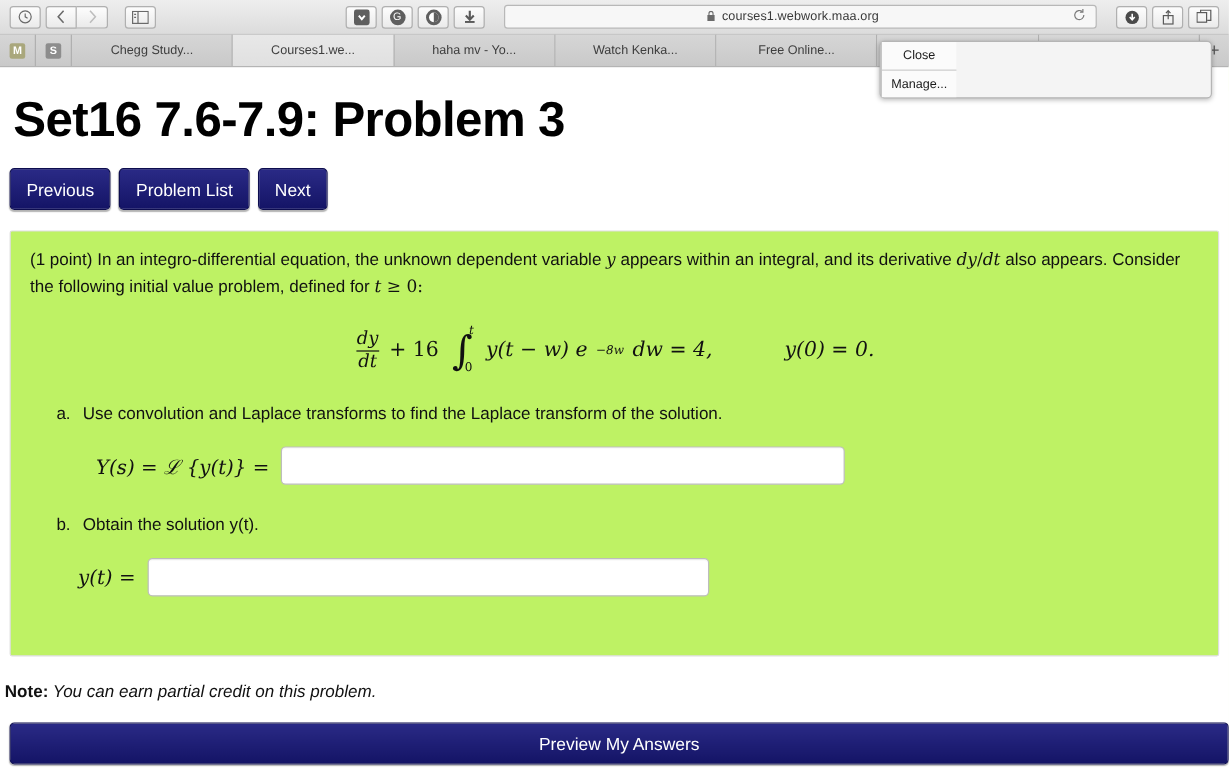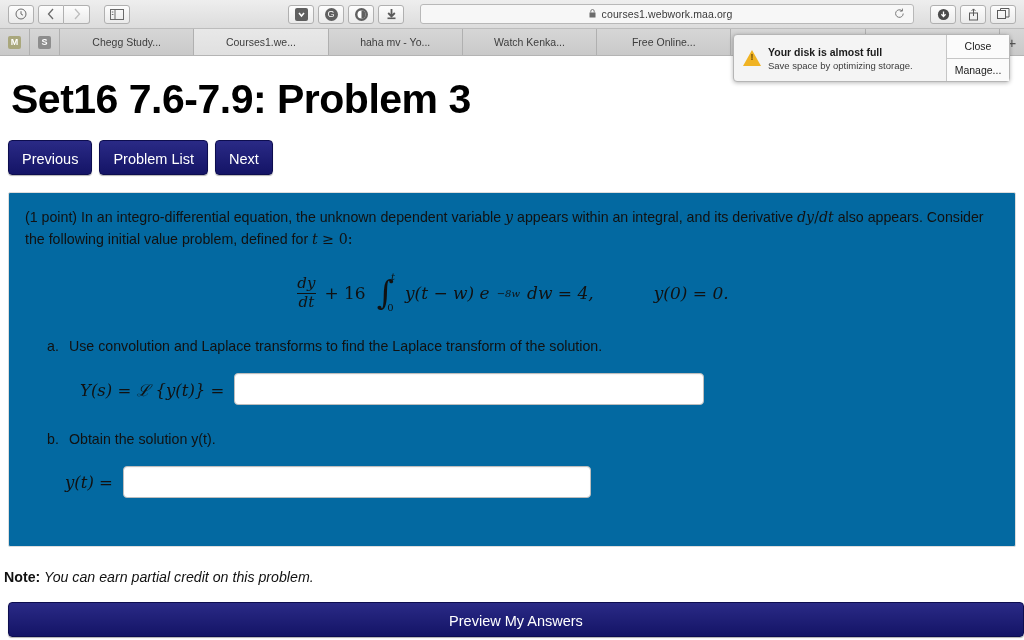"Your disk is almost full" div.notif-main { html: <div> <span></span> <span> <div>Your disk is almost full</div> <div>Save space by optimizing storage.</div> </span> </div> -> none }
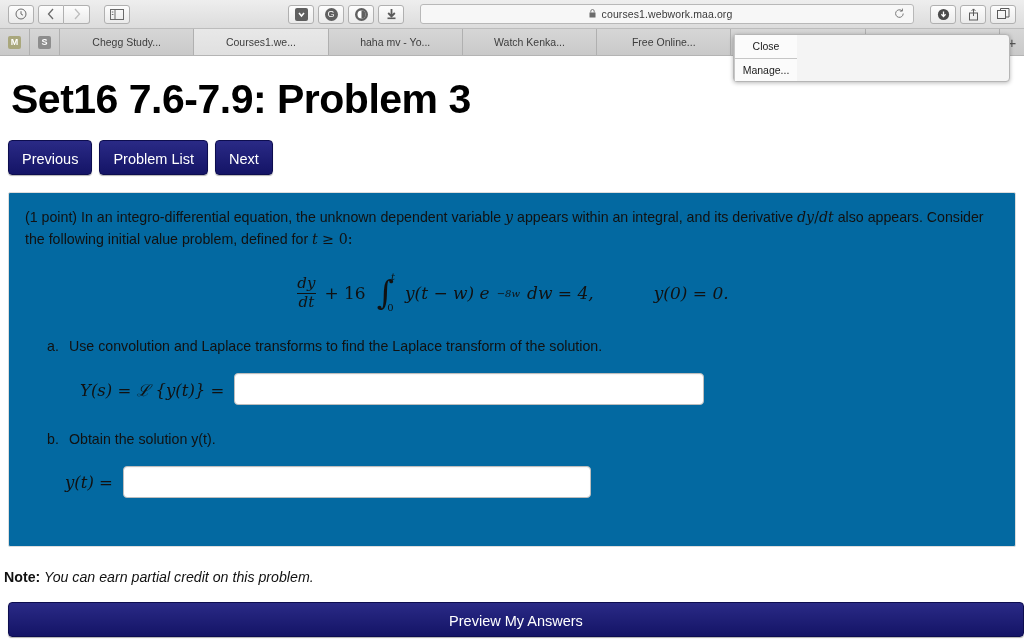"(1 point) In an integro-differential" .problem-panel { background: #0369a1 -> #bef264 }
